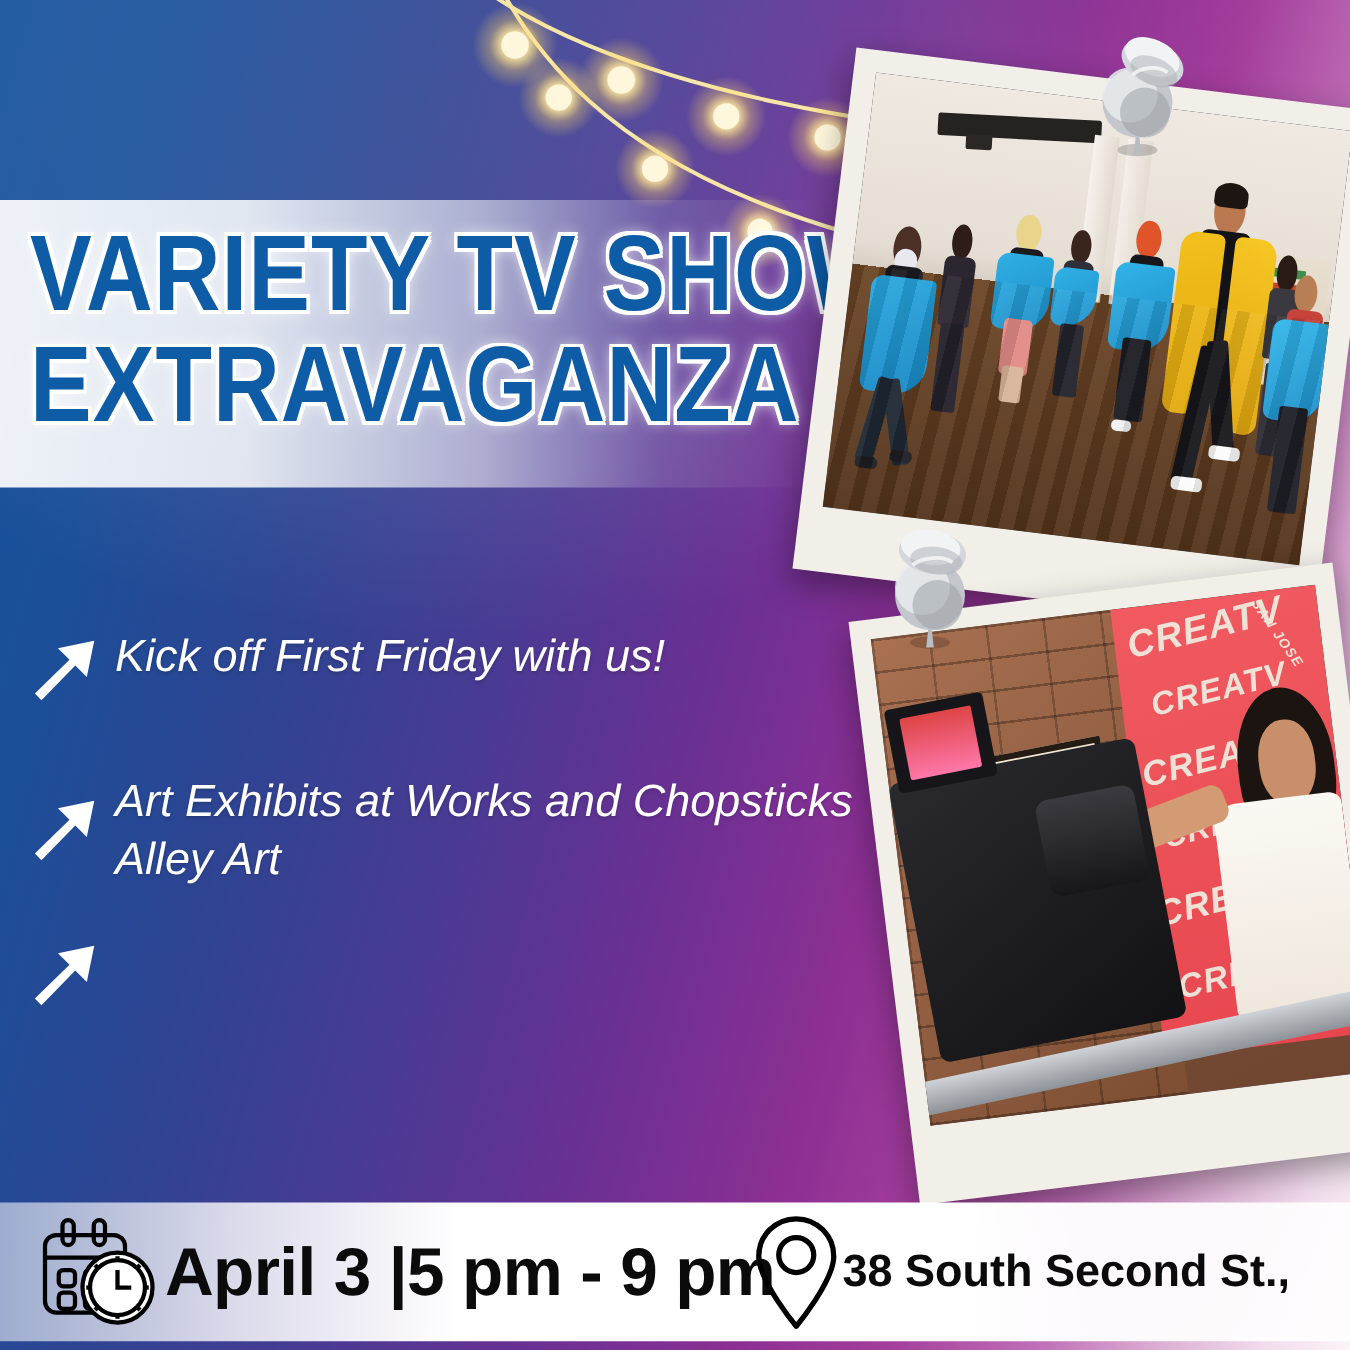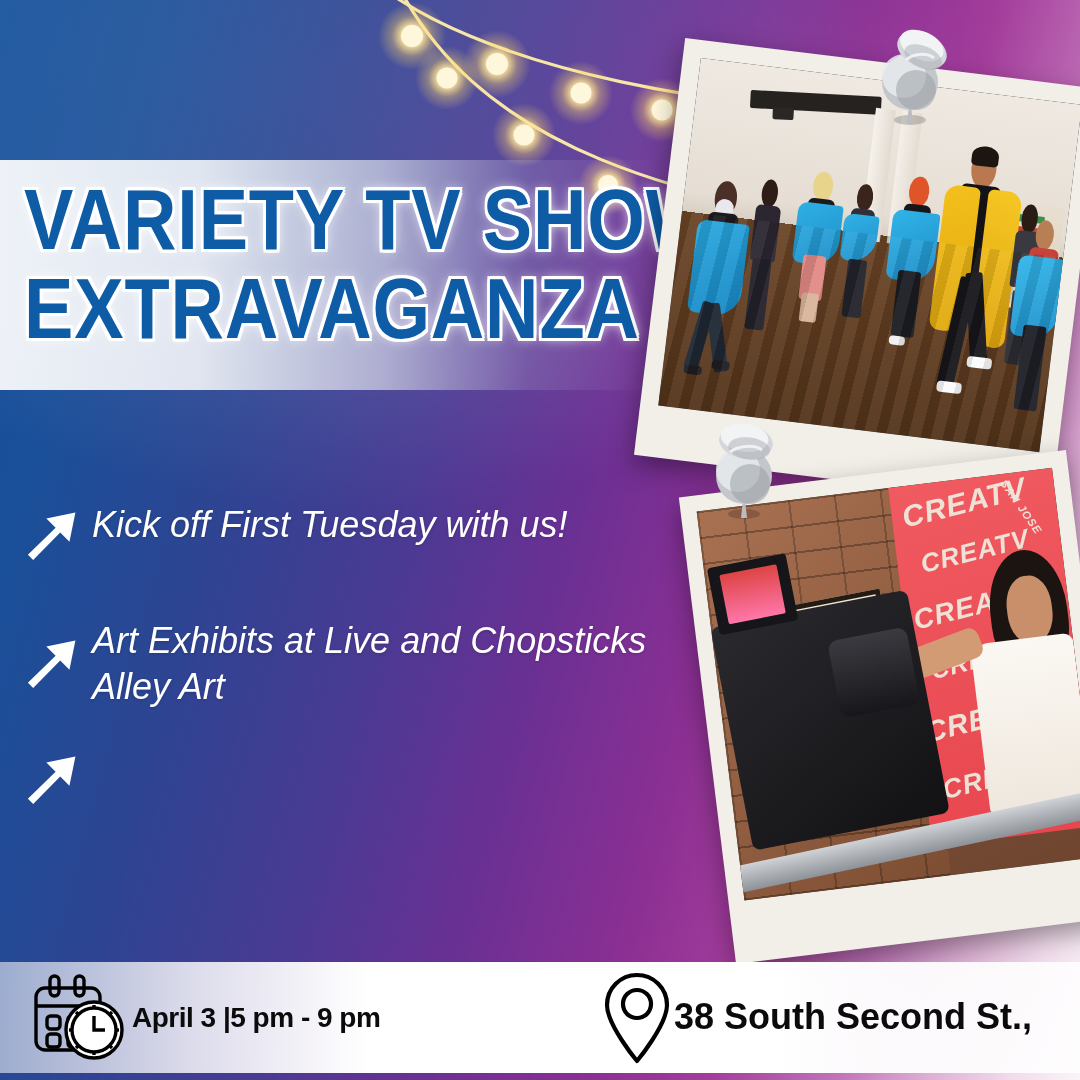"Kick off First Tuesday with" div.btext { text: Tuesday -> Friday }
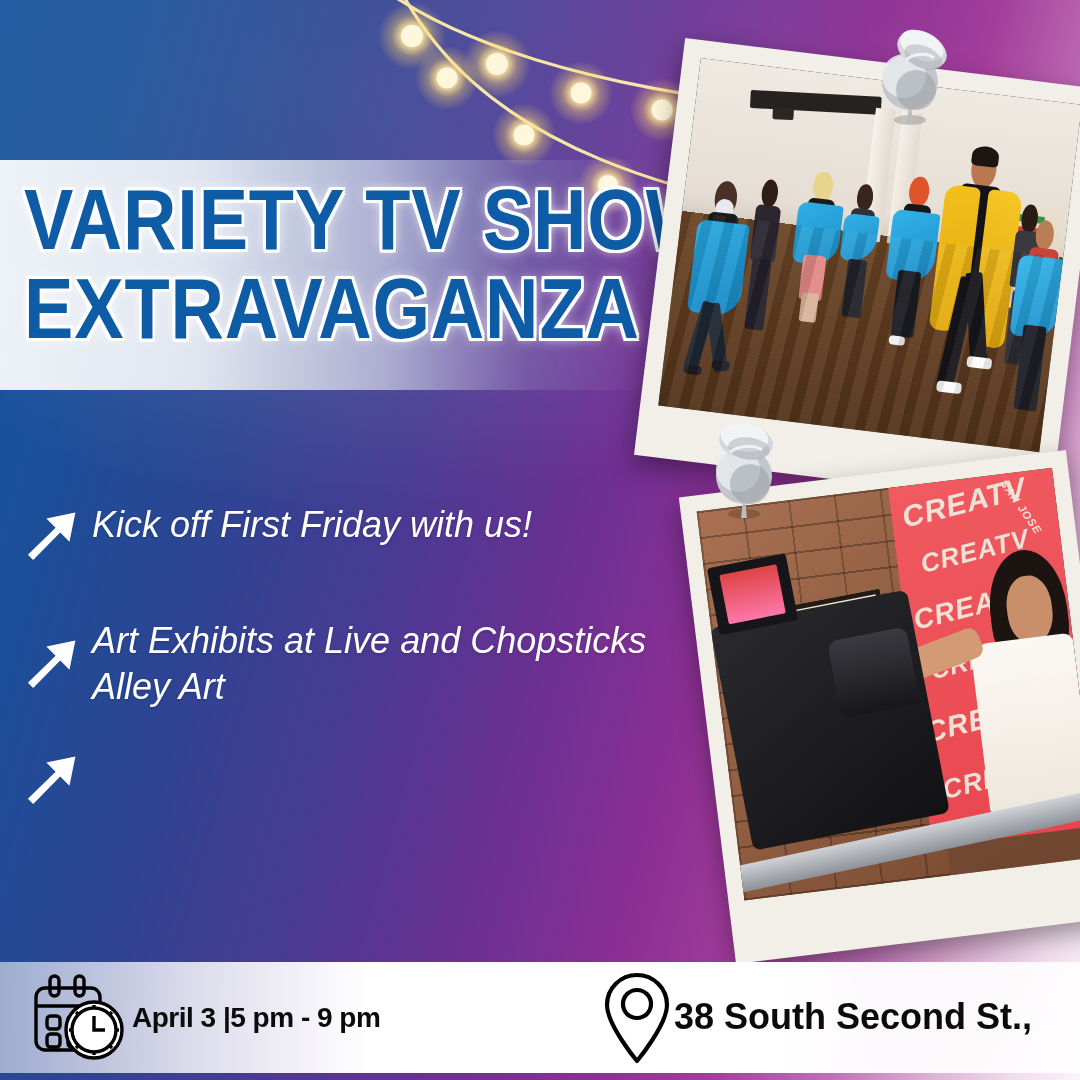"Art Exhibits at Live and" div.btext { text: Live -> Works }
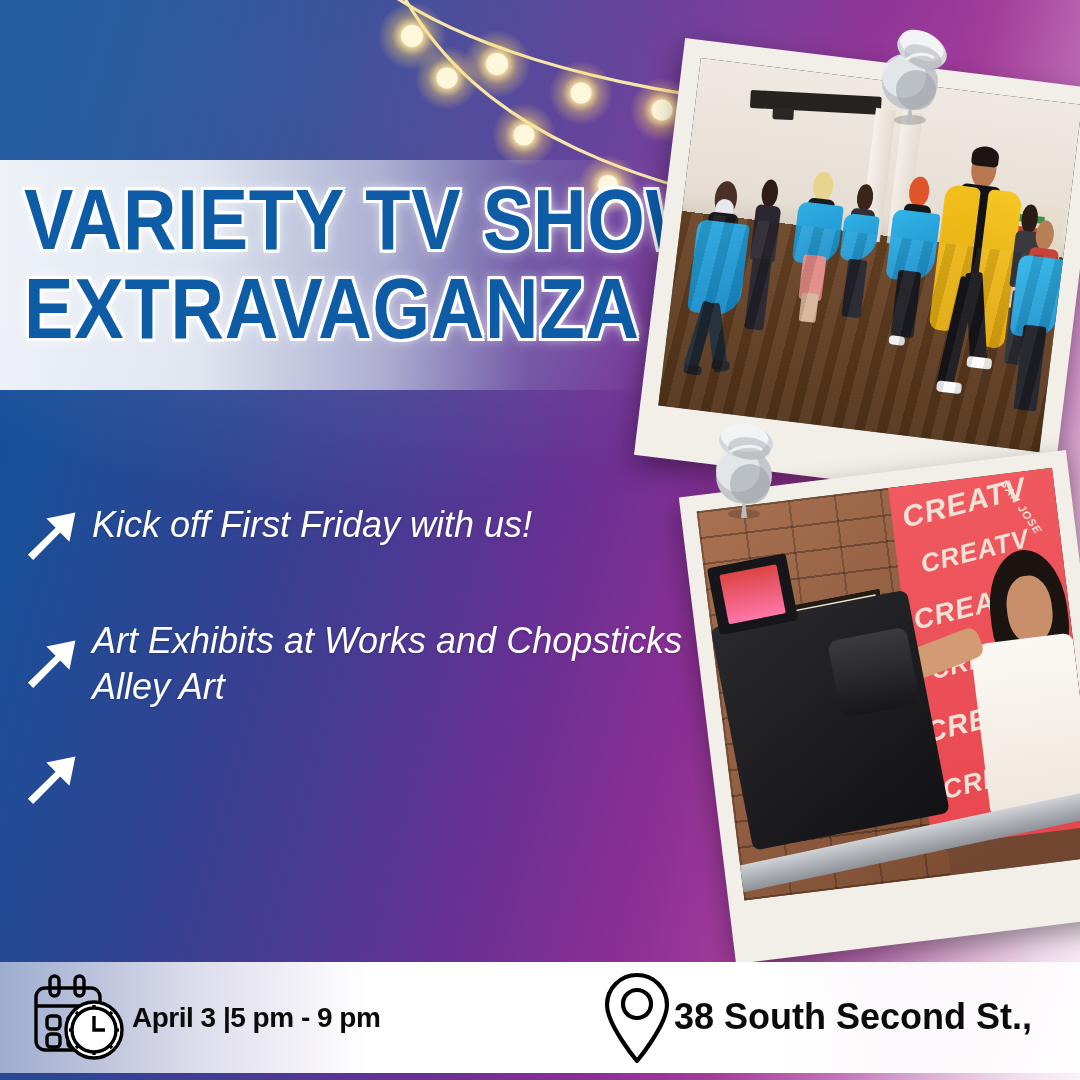"April 3 |5 pm -" .date-text { font-size: 28px -> 54px }
